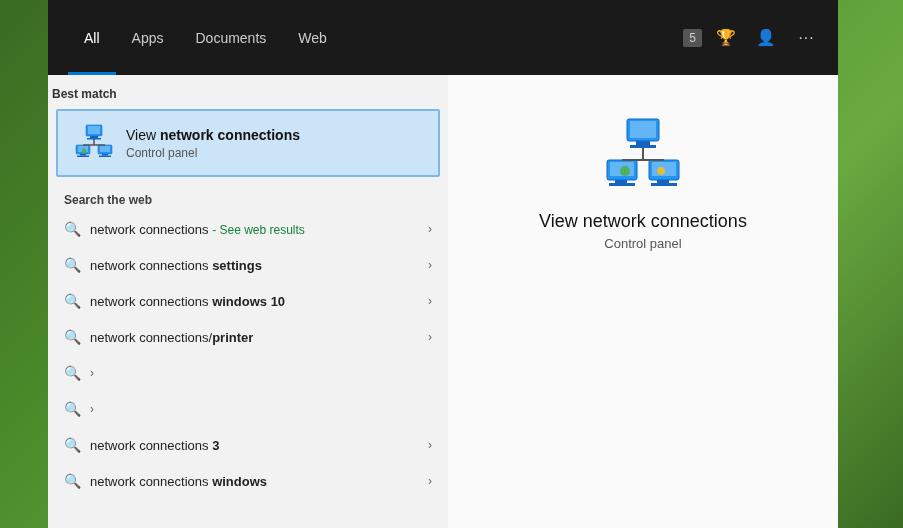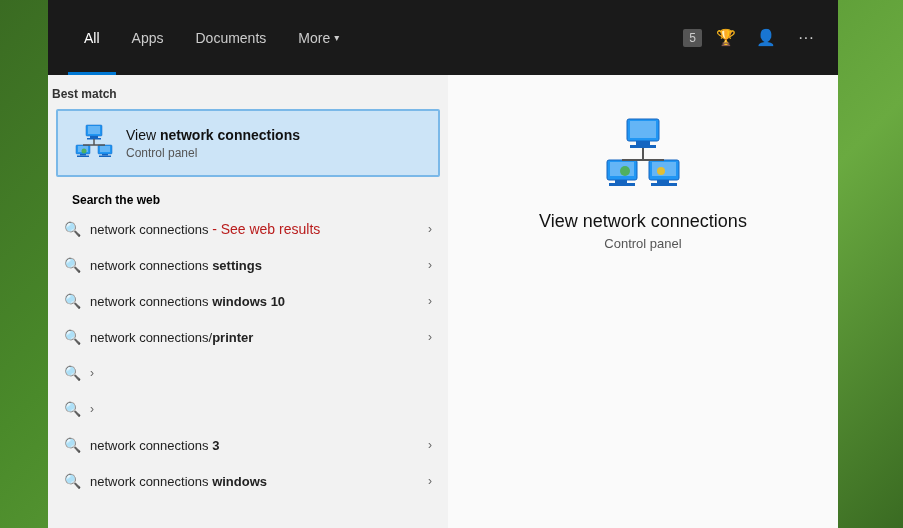"Web" div.tab-item { html: none -> <div> <span>Web</span> </div> }
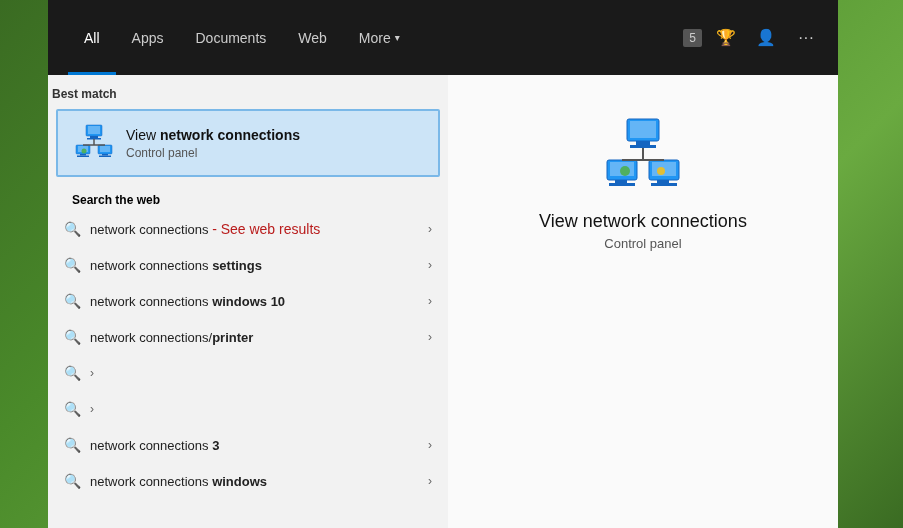"More" div.tab-item { html: <div> <span>More</span> <span>▾</span> </div> -> none }
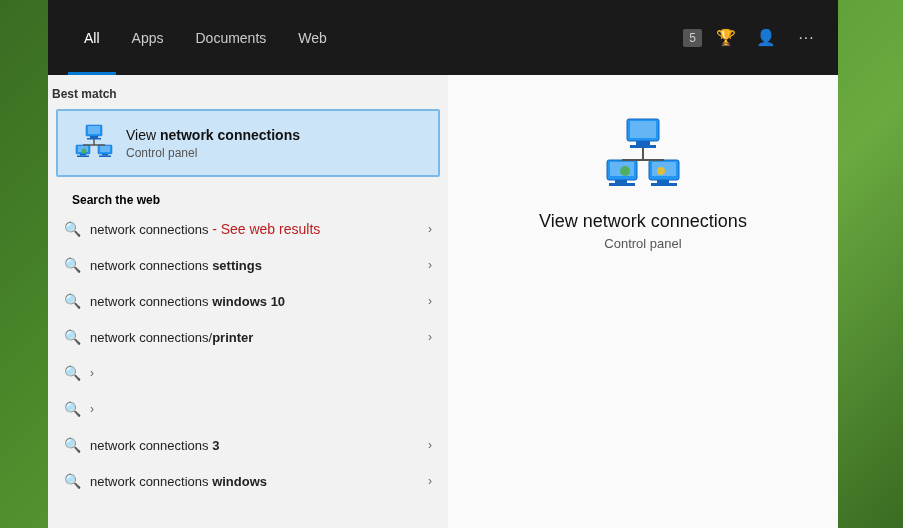"Search the web" .search-web-label { color: #000000 -> #404040; margin-left: 8px -> none }
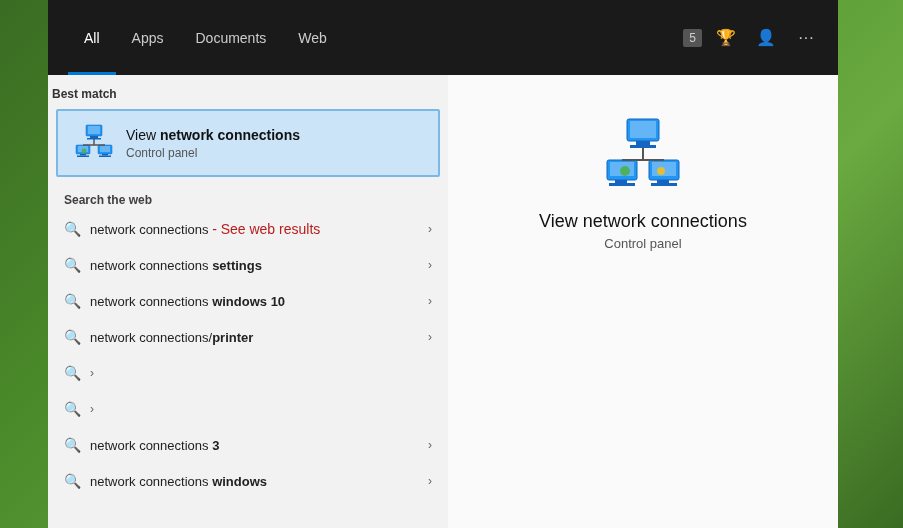"- See web results" .result-text em { color: #b91c1c -> #15803d; font-size: 14px -> 12px }
